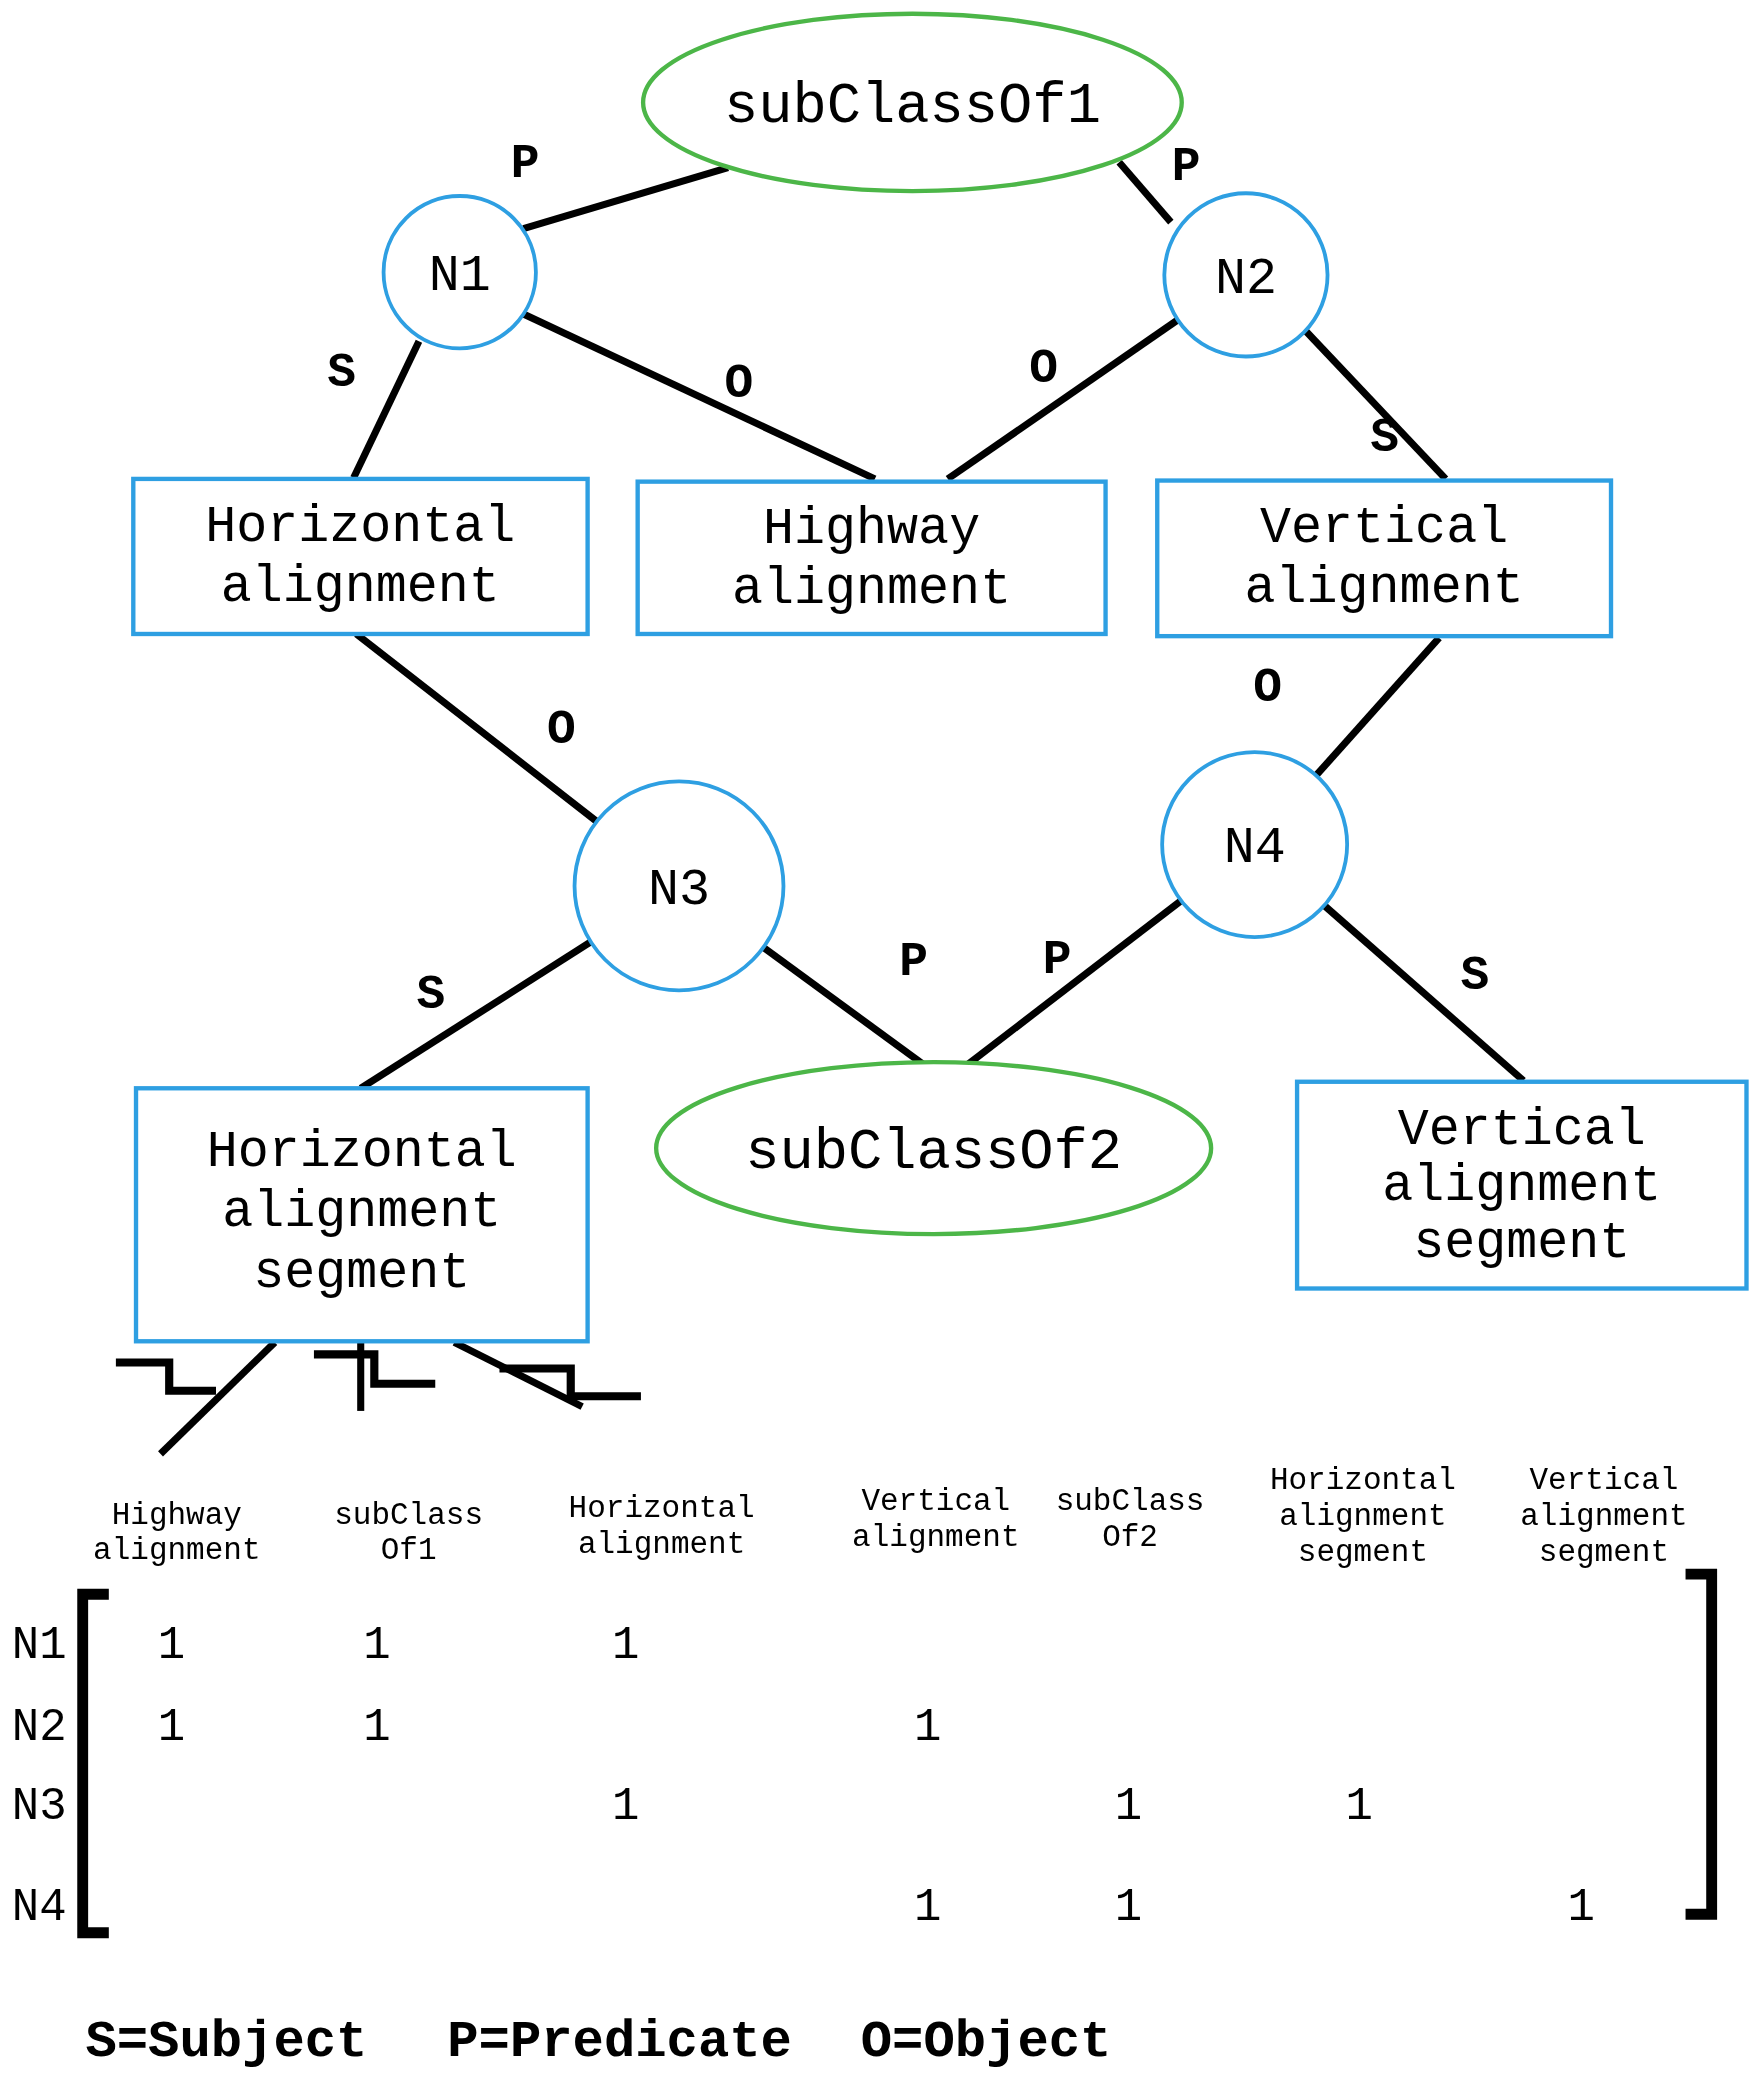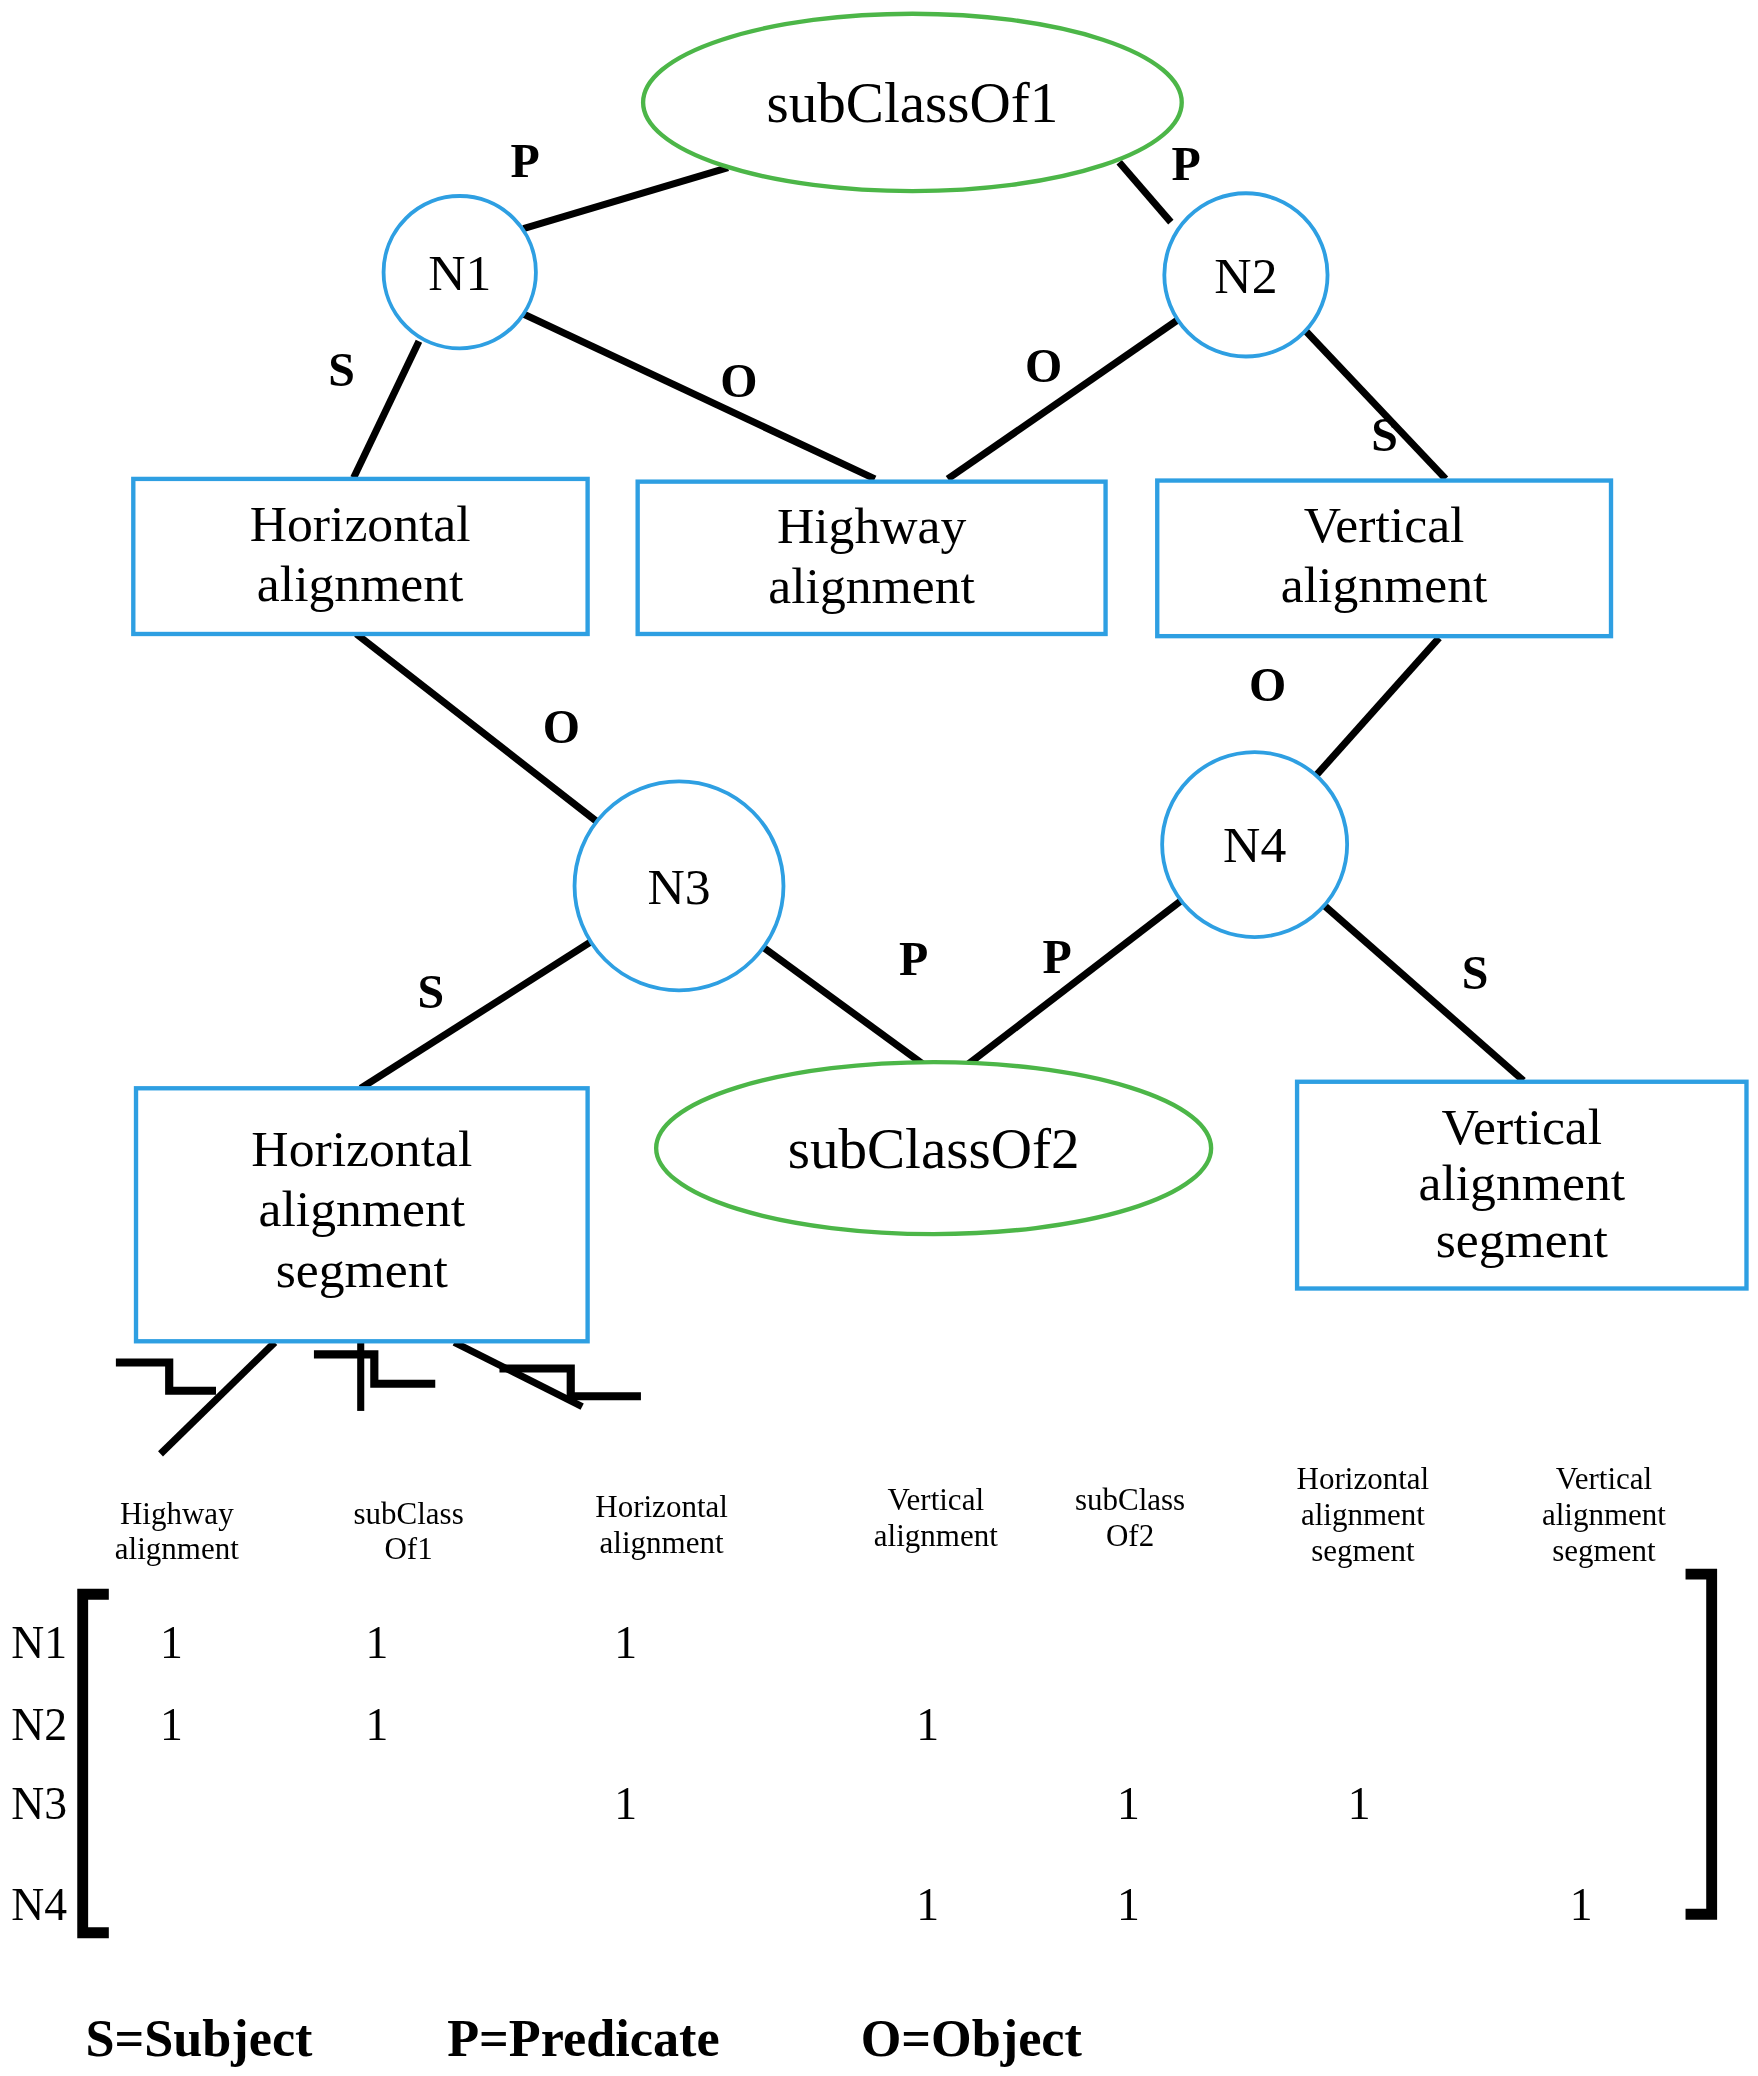"subClassOf1" .canvas { font-family: Liberation Serif, serif -> Liberation Mono, monospace }
